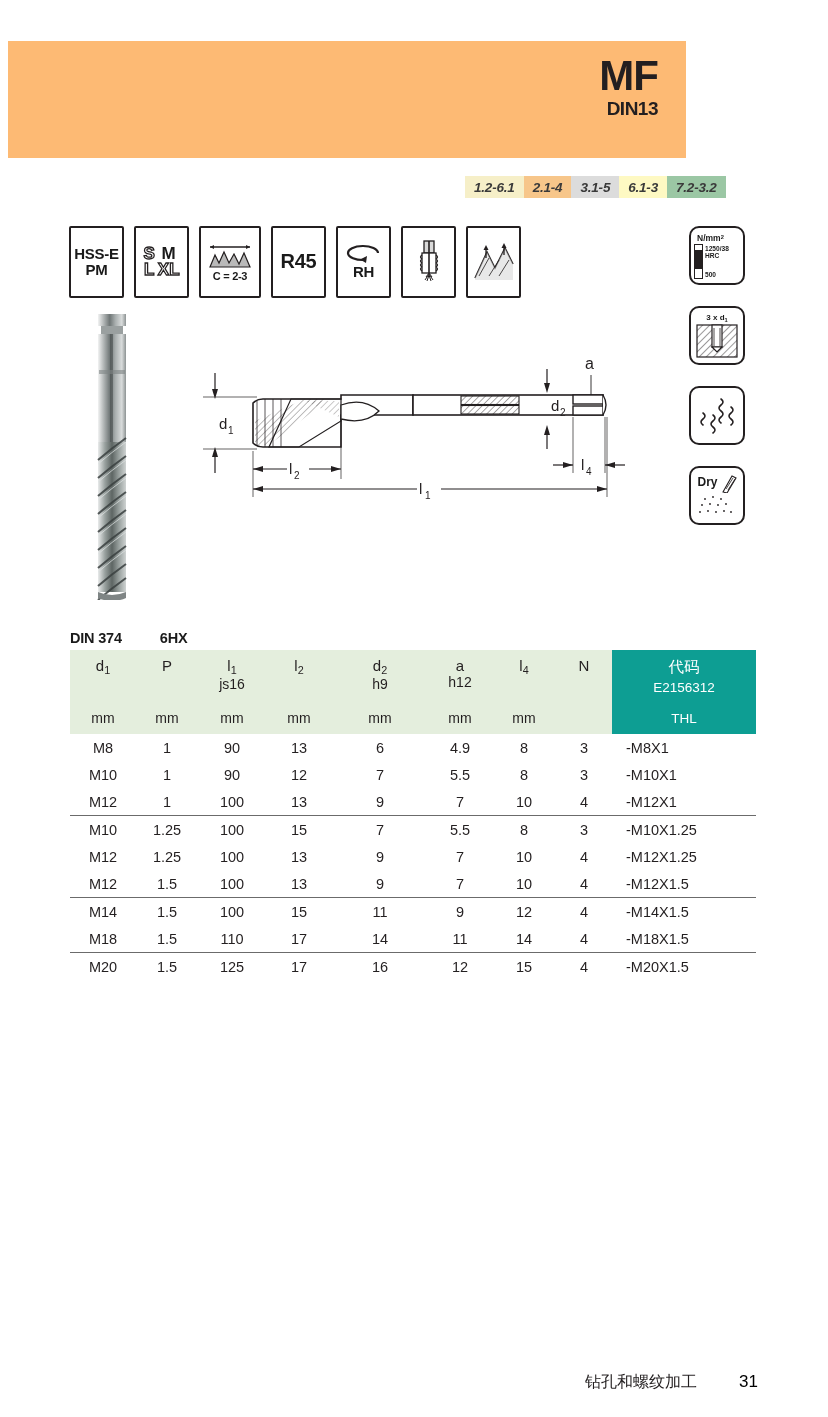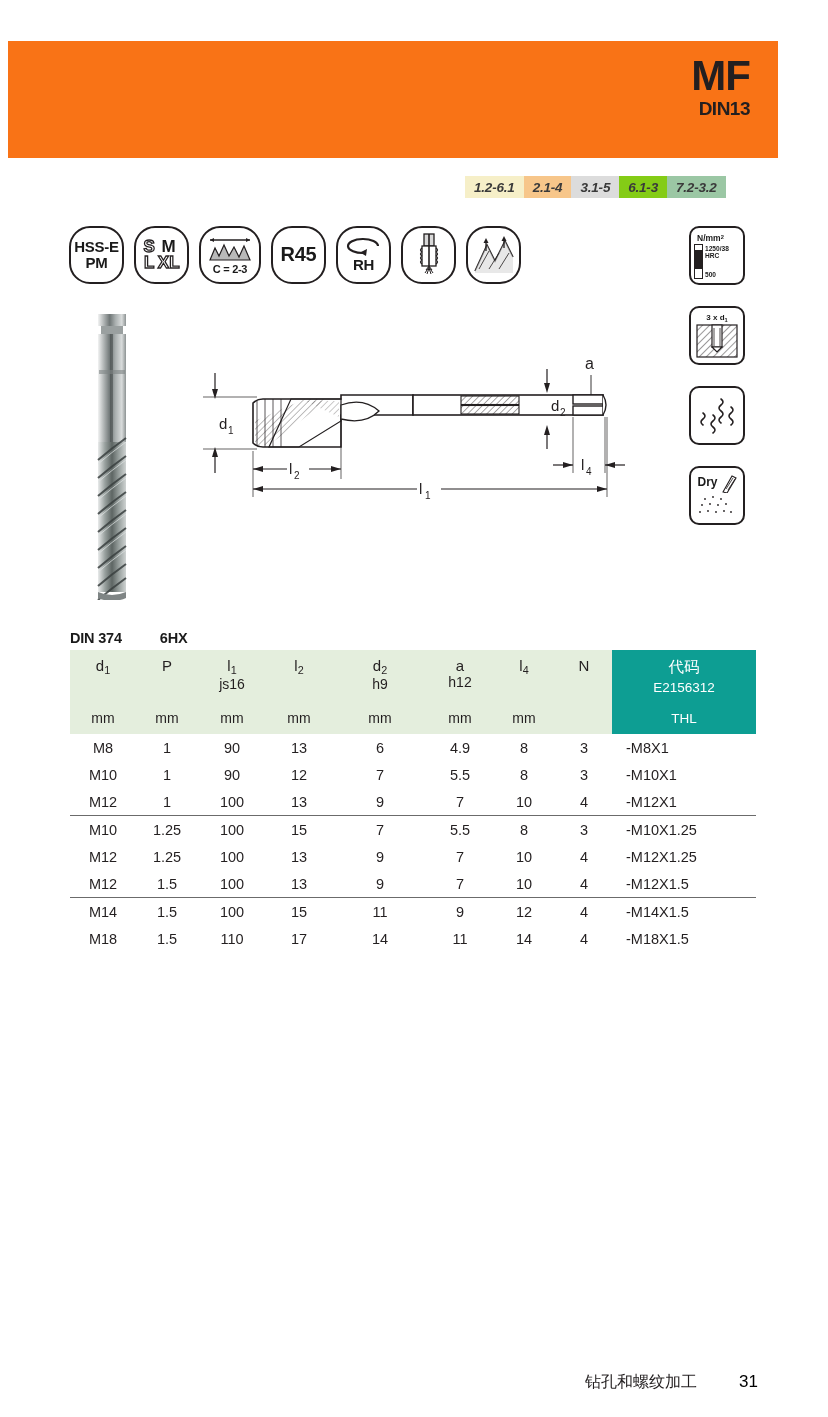"MF" .header-band { background: #f97316 -> #fdba74; width: 770px -> 678px }
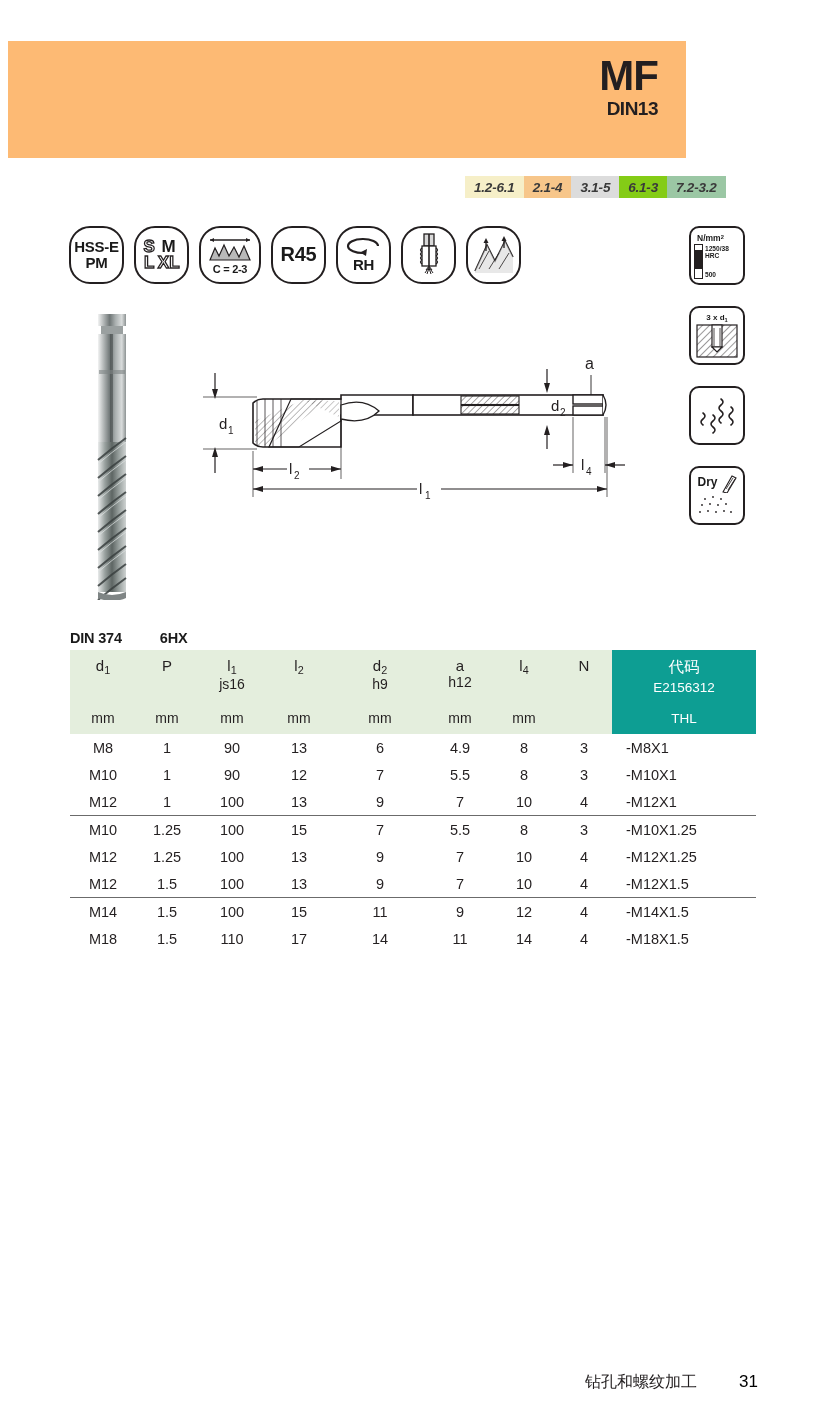"6.1-3" div.tab { background: #84cc16 -> #fef9c3 }
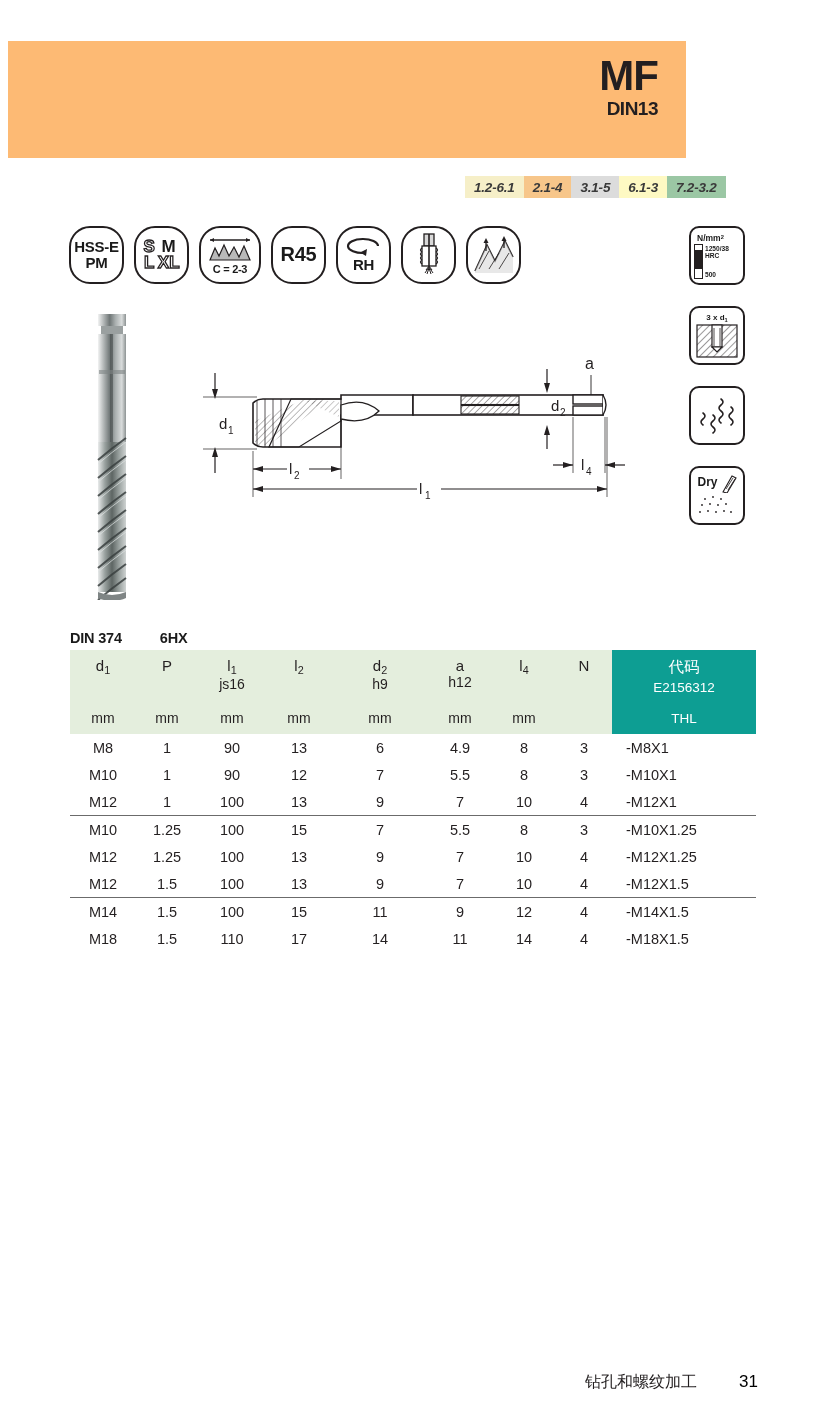"HSS-E" .icon-box { border-radius: 21px -> 2px; height: 58px -> 72px }
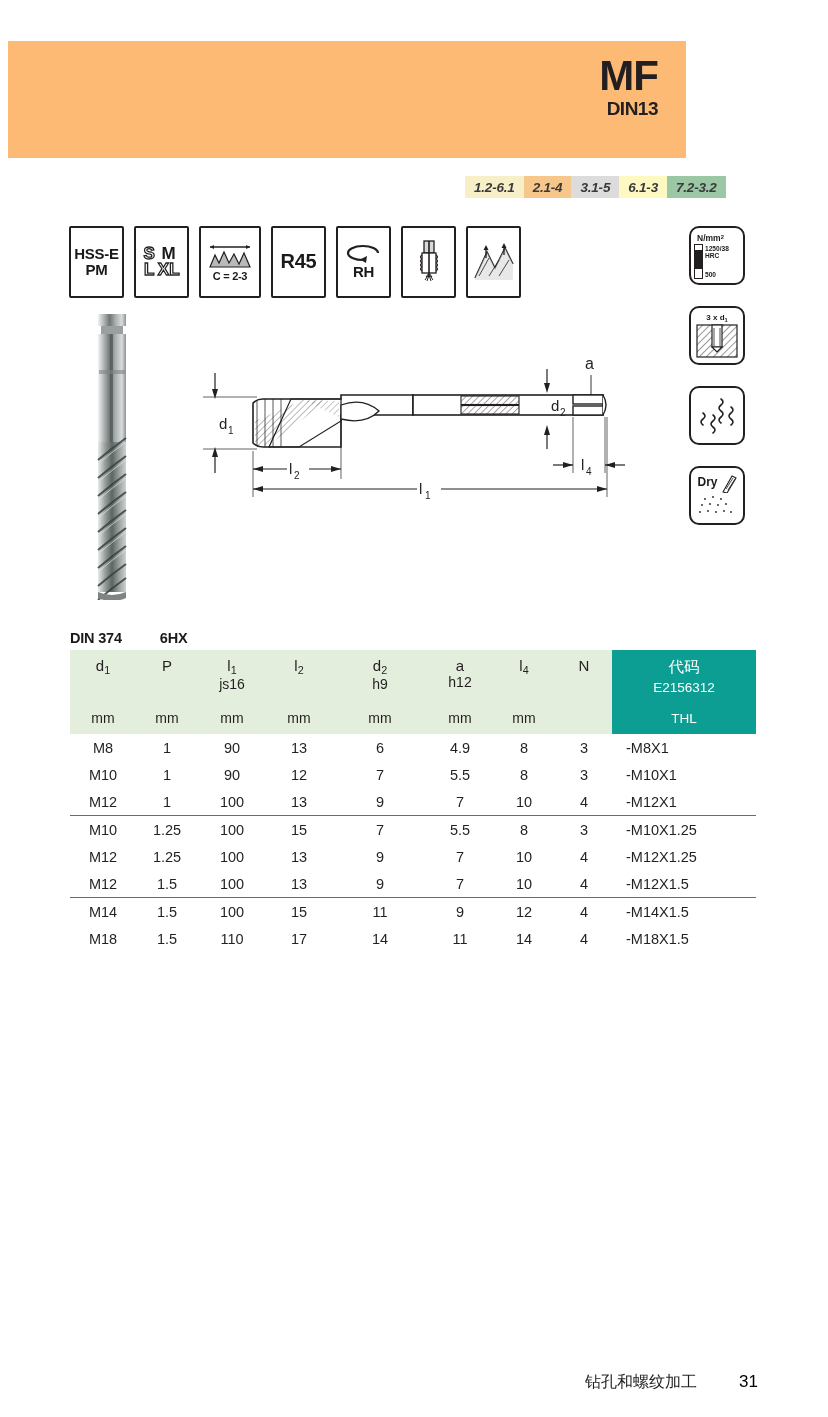"M20" tr.grp-start { html: none -> <tr> <td>M20</td> <td>1.5</td> <td>125</td> <td>17</td> <td>16</td> <td>12</td> <td>15</td> <td>4</td> <td>-M20X1.5</td> </tr> }
